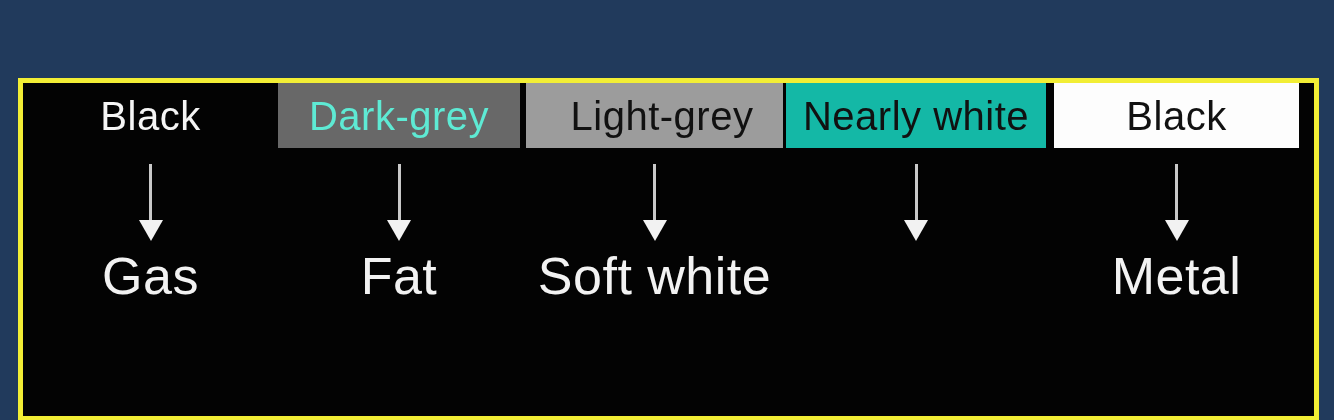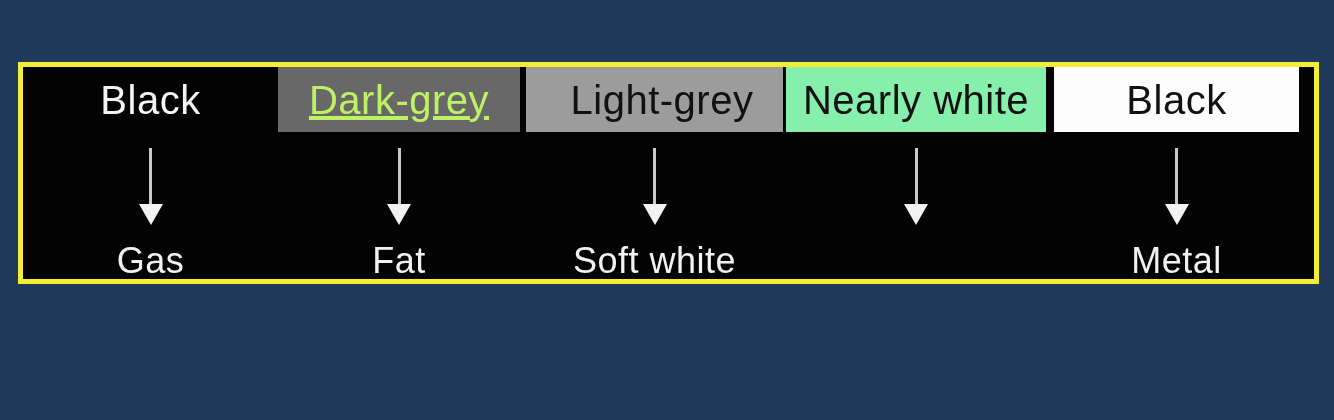"Black" .frame { height: 222px -> 343px; top: 62px -> 78px }
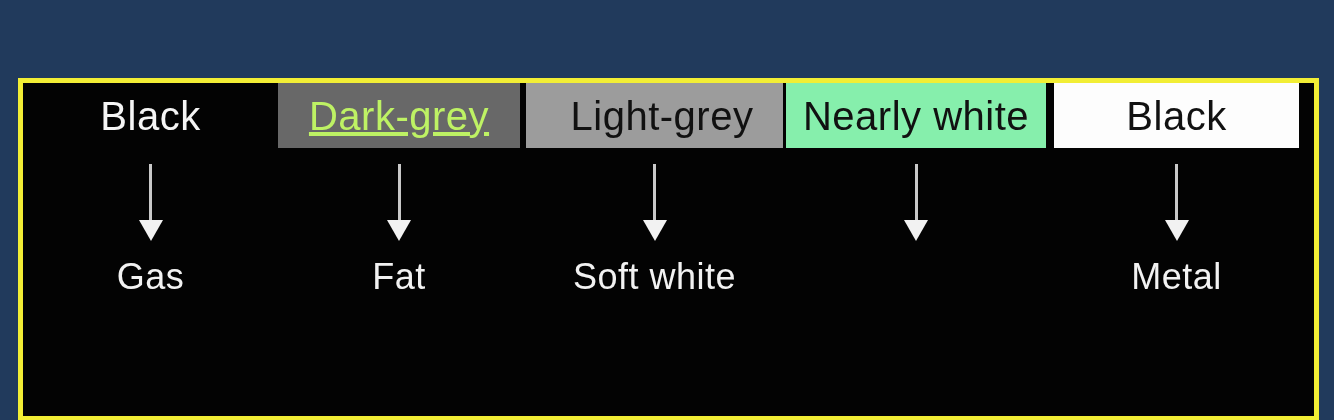"Dark-grey" span.swatch-label { color: #bef264 -> #5eead4; text-decoration: underline -> none }
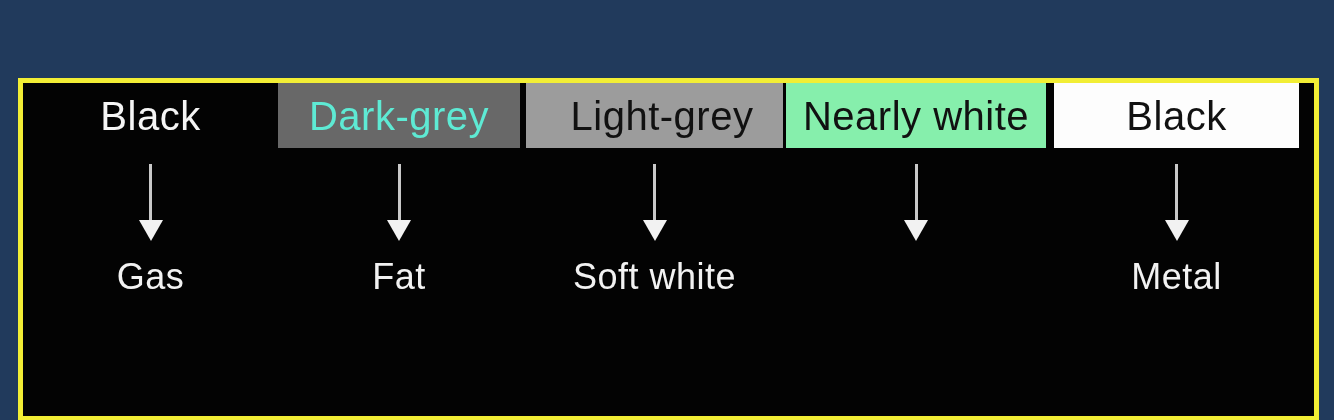"Nearly white" div.swatch { background: #86efac -> #14b8a6 }
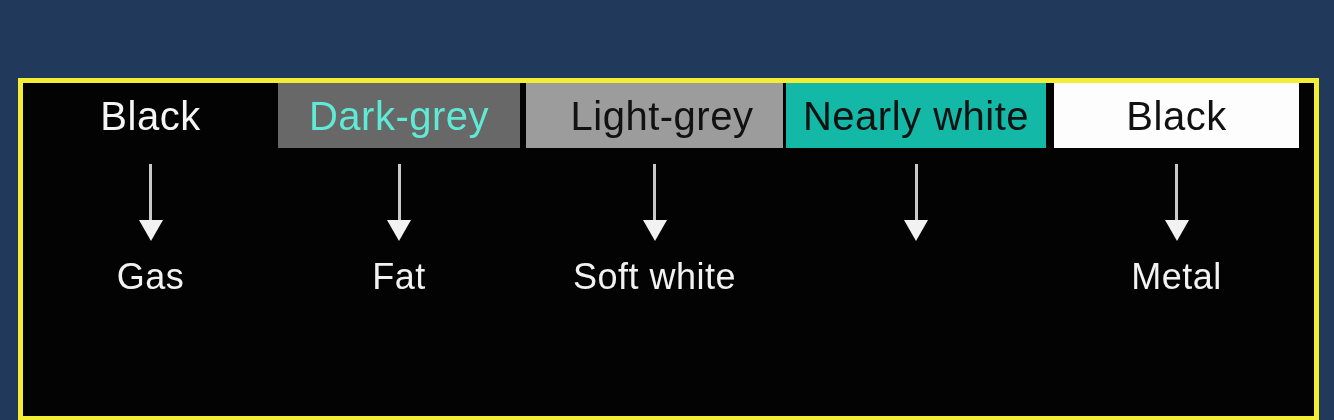"Gas" .meaning { font-size: 36px -> 52px }
